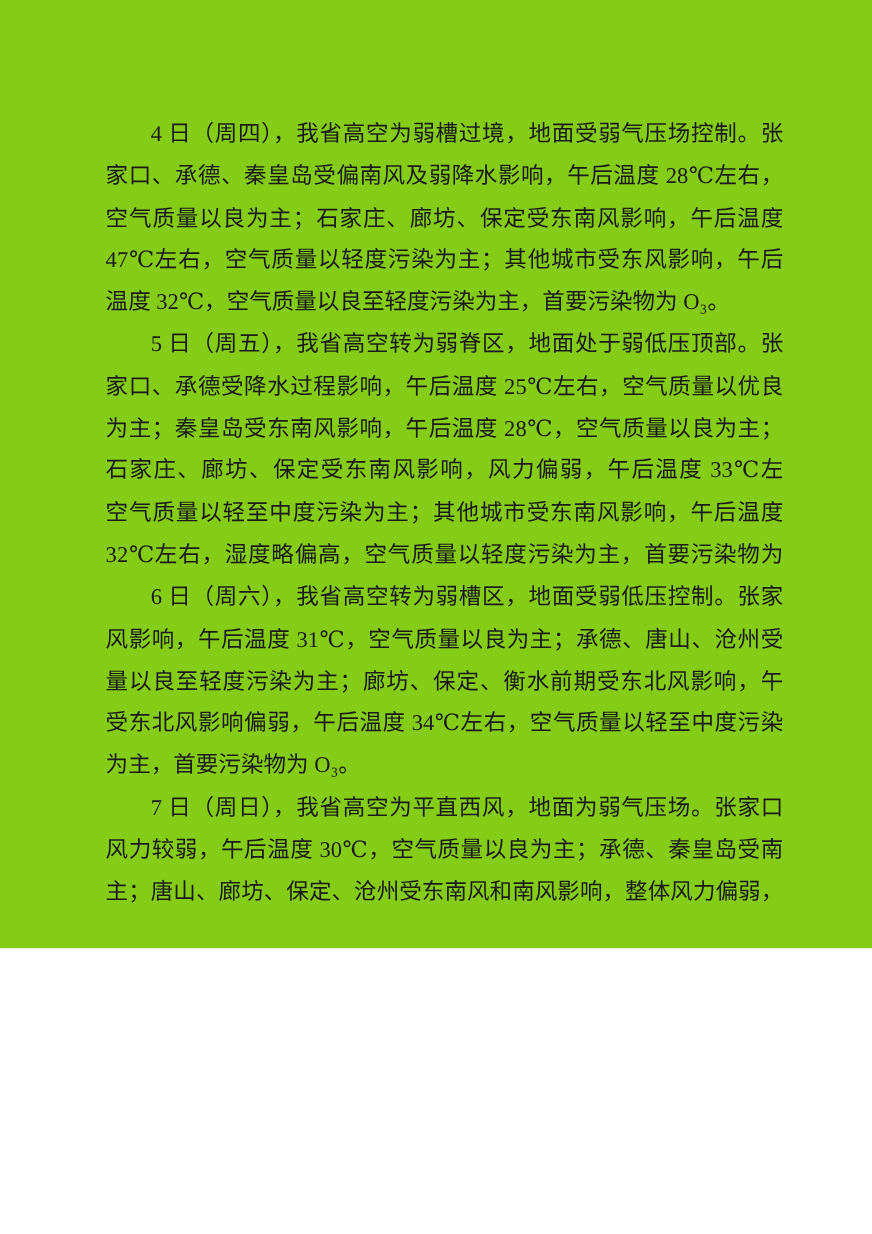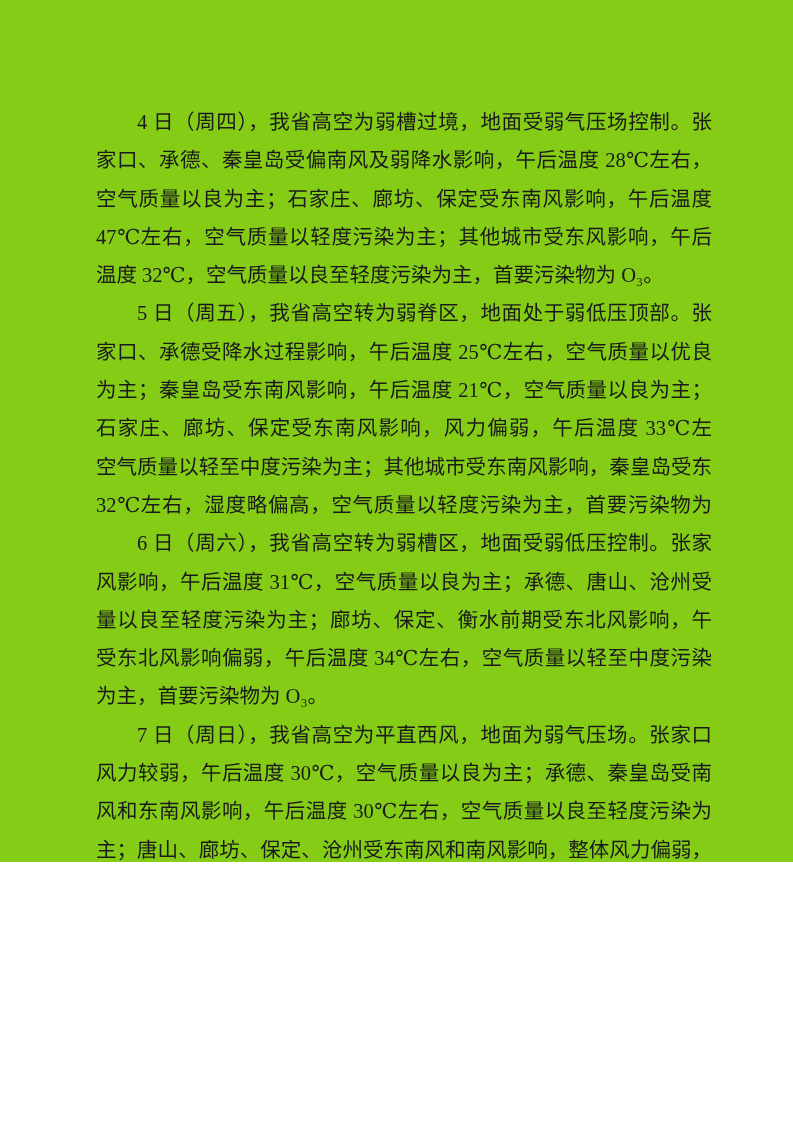"为主；秦皇岛受东南风影响，午后温度 21℃，空气质量以良为主；" div.ln { text: 21 -> 28 }
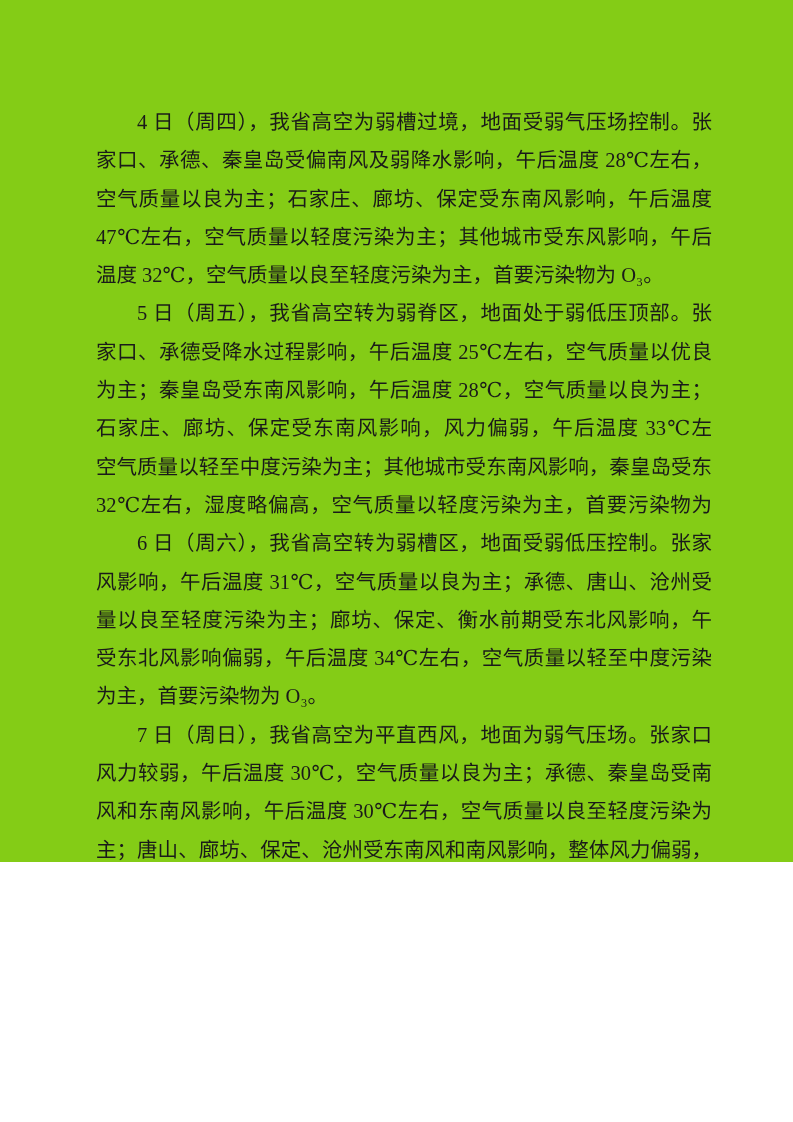"空气质量以轻至中度污染为主；其他城市受东南风影响，秦皇岛受东" div.ln { text: 秦皇岛受东 -> 午后温度 }
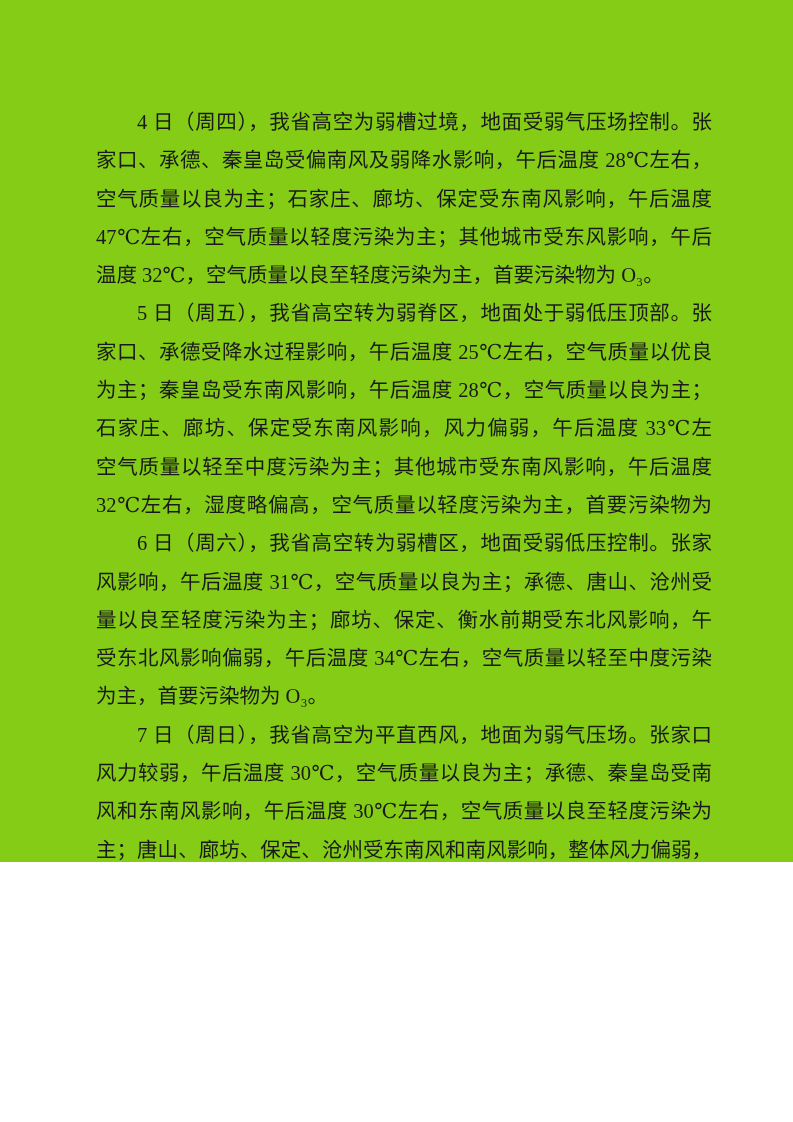"风和东南风影响，午后温度 30℃左右，空气质量以良至轻度污染为" div.ln { html: <div>风和东南风影响，午后温度 30℃左右，空气质量以良至轻度污染为</div> -> none }
